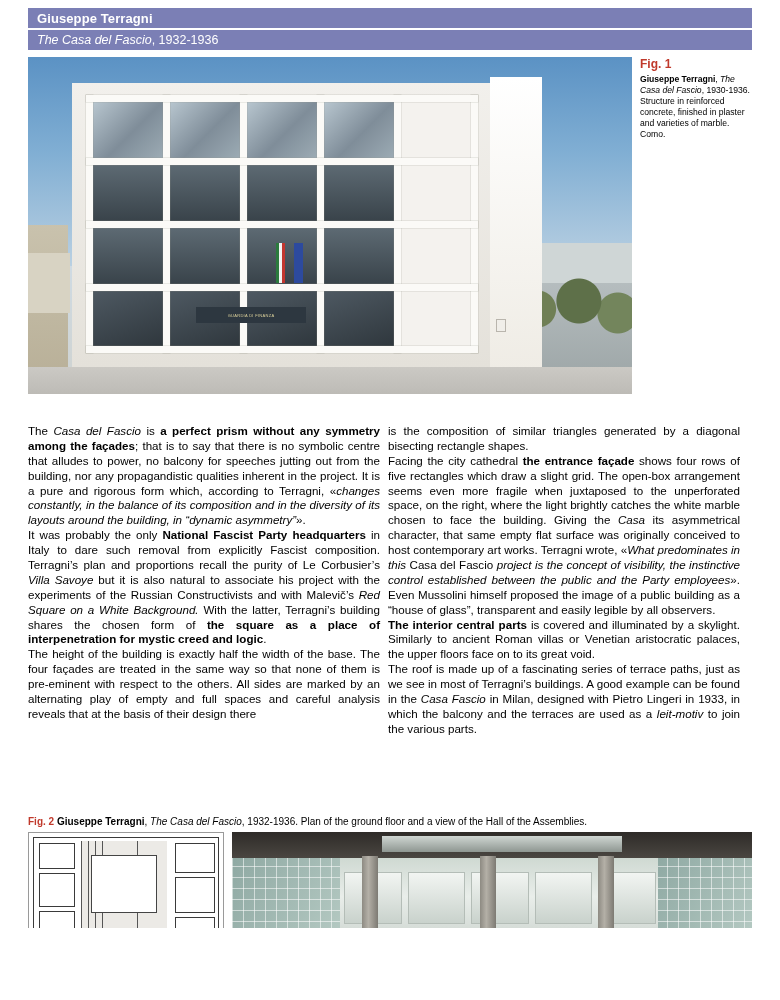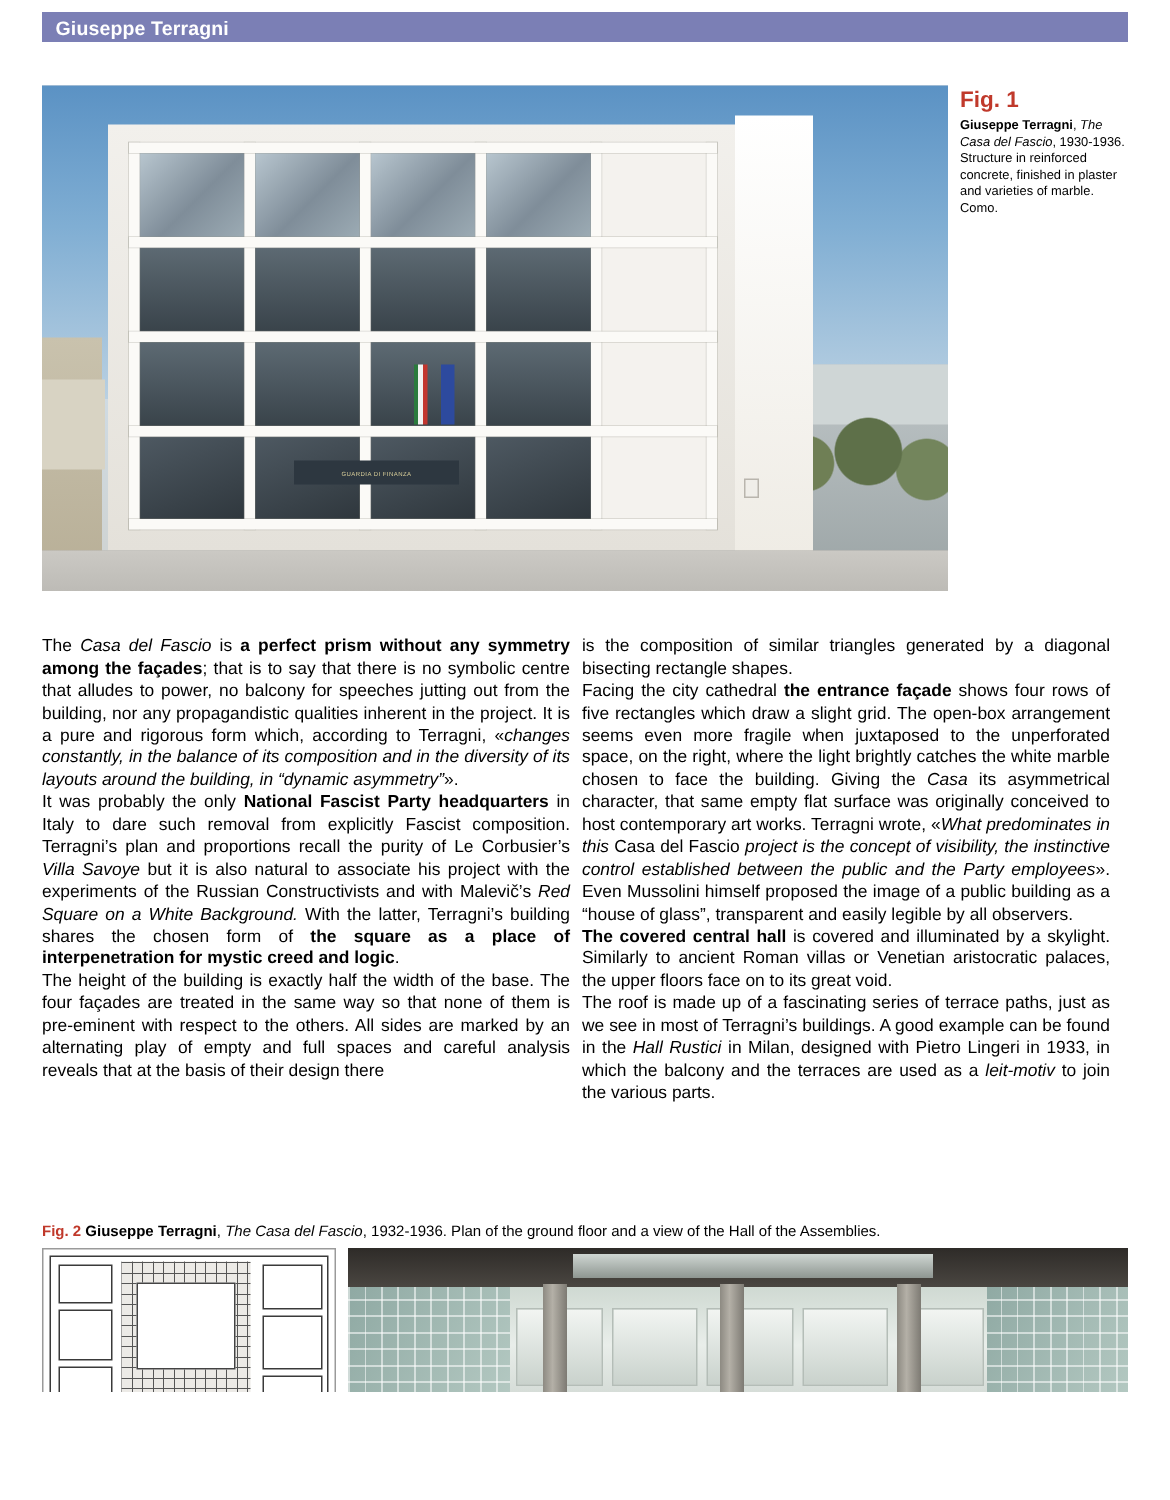"The Casa del Fascio, 1932-1936" div.hdr-bar { html: none -> <div> <span><span>The Casa del Fascio</span><span>, 1932-1936</span></span> </div> }
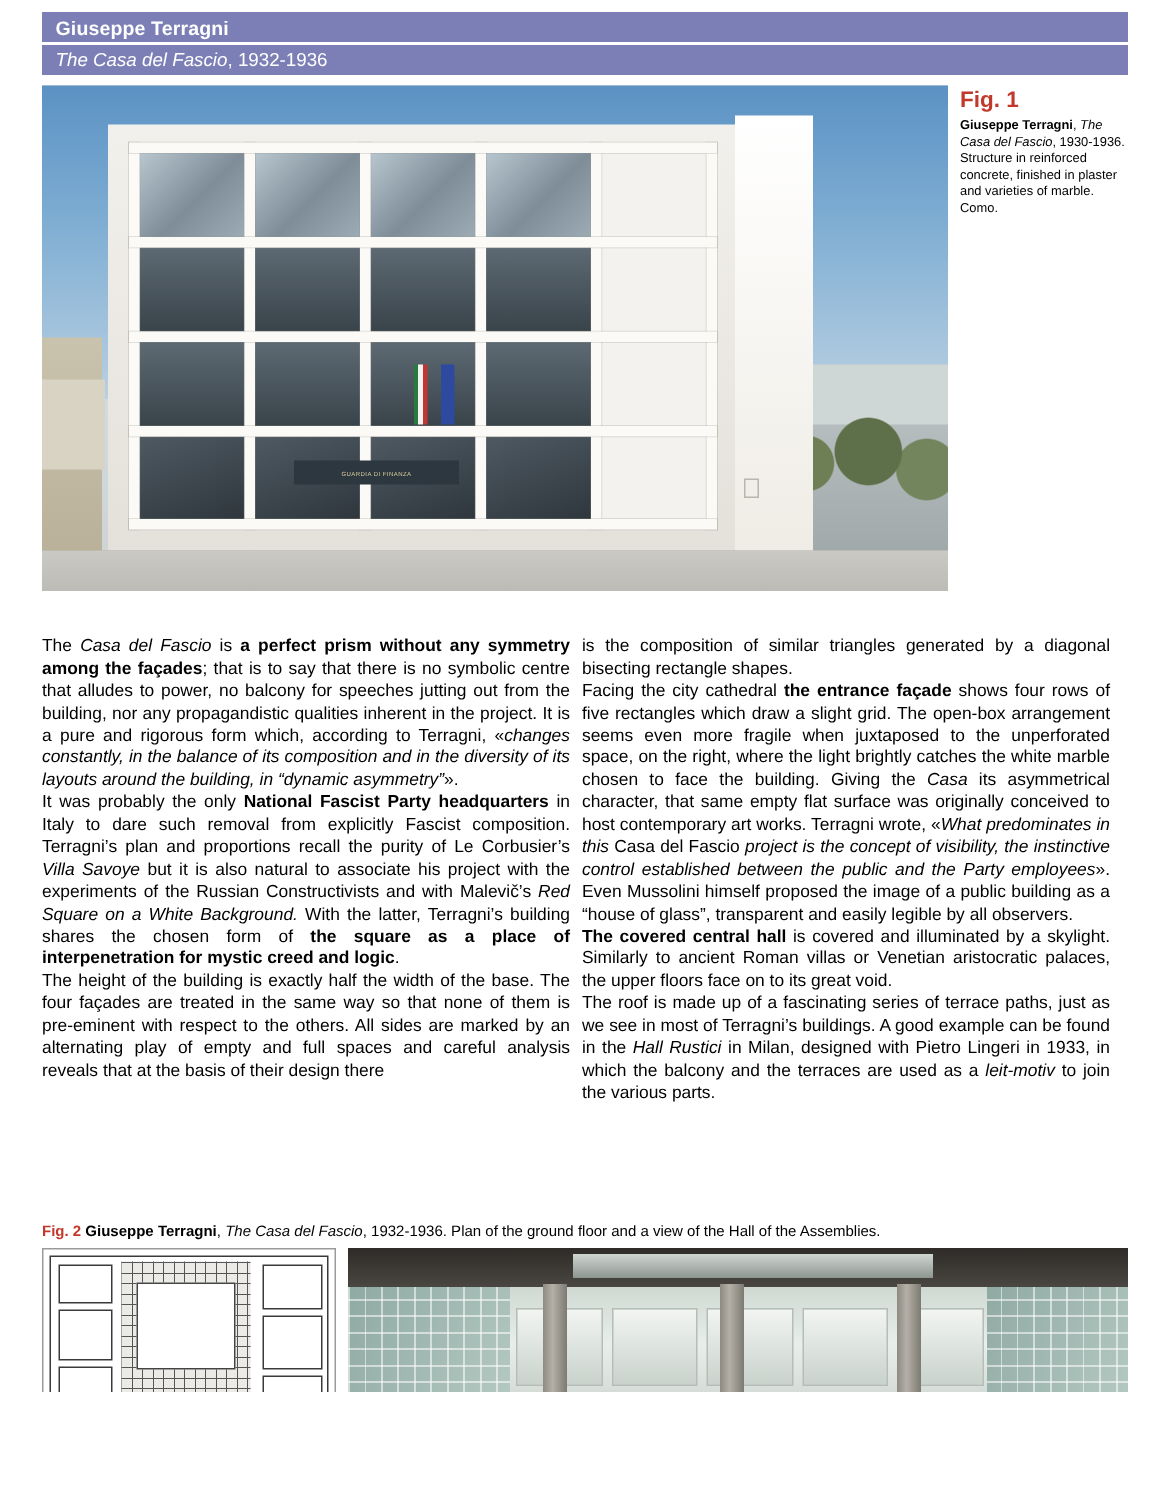"Fig. 1" .fig1cap .figlabel { font-size: 15px -> 12px }
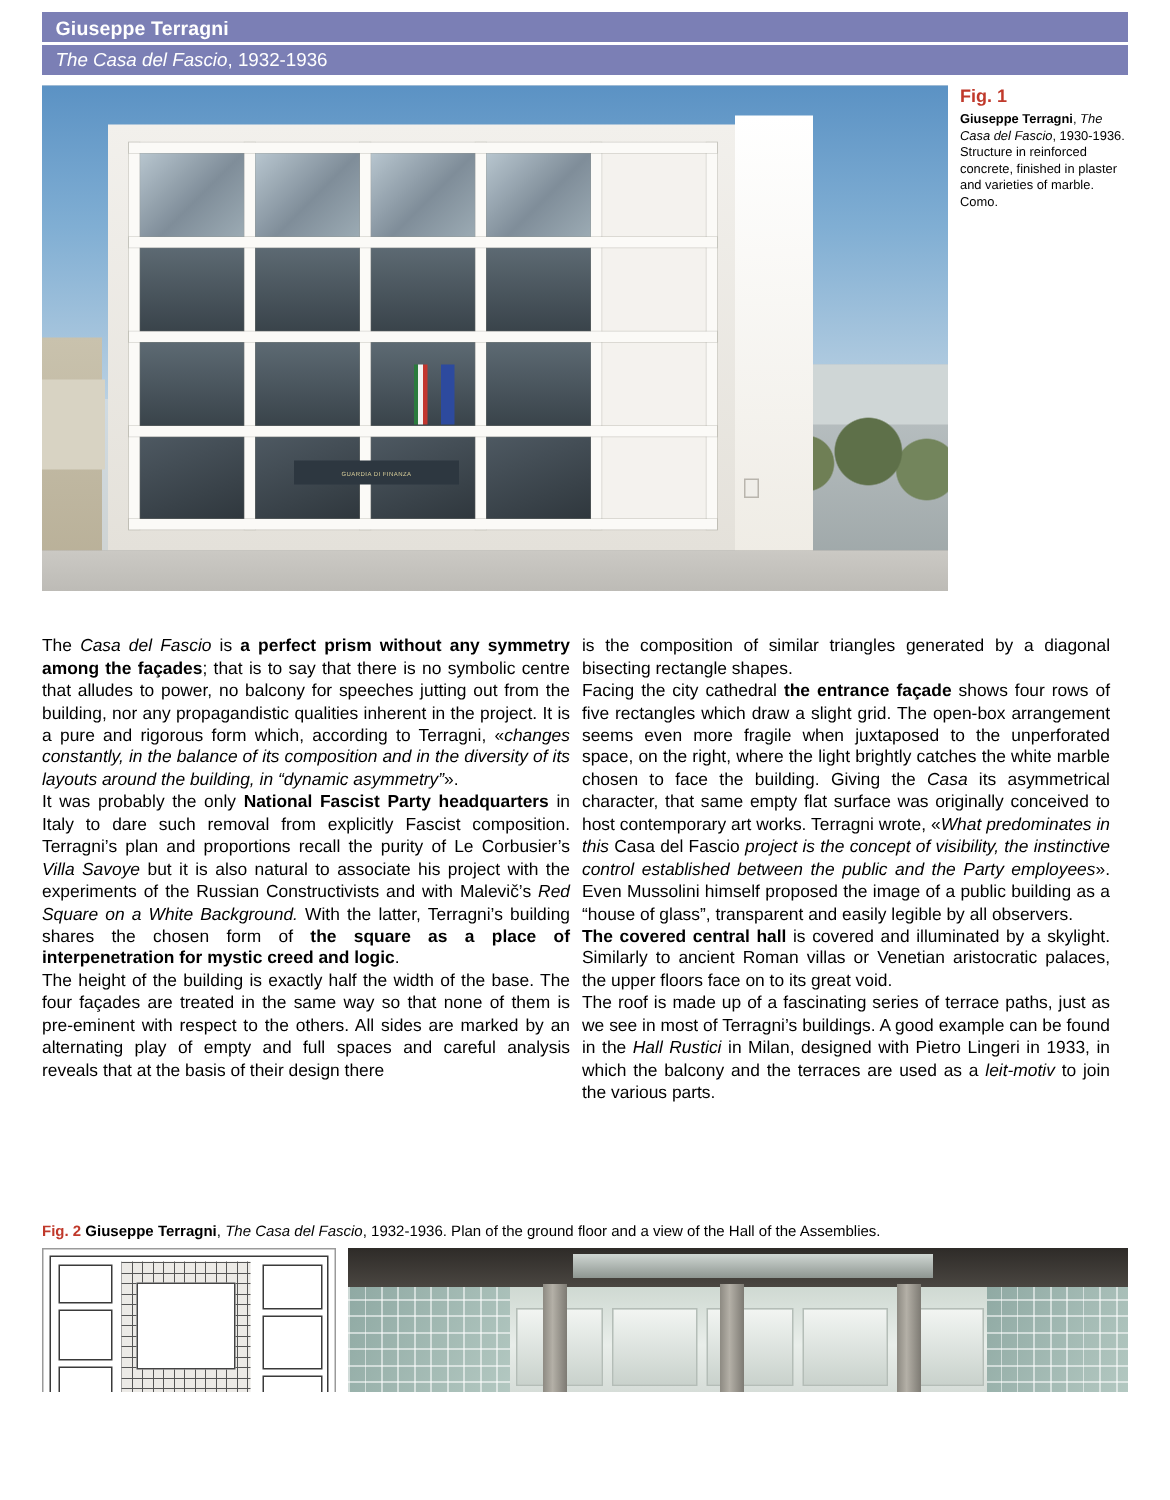"The covered central hall" b { text: covered central hall -> interior central parts }
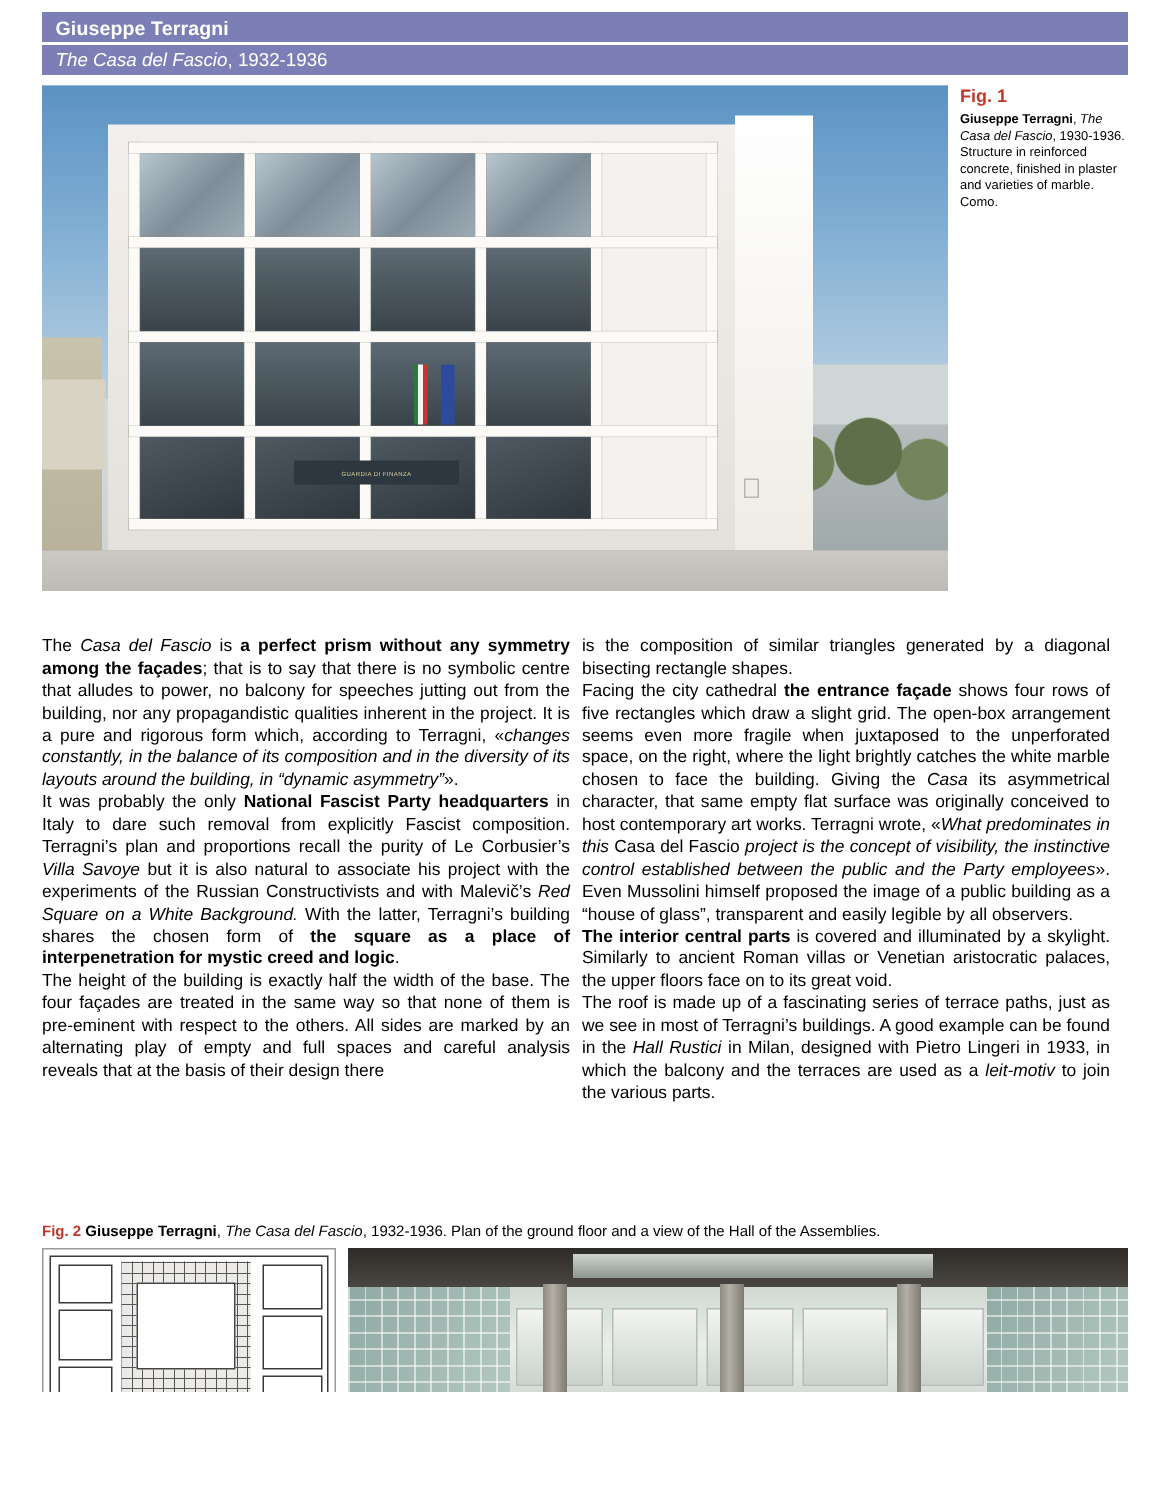"Hall Rustici" i { text: Hall Rustici -> Casa Fascio }
